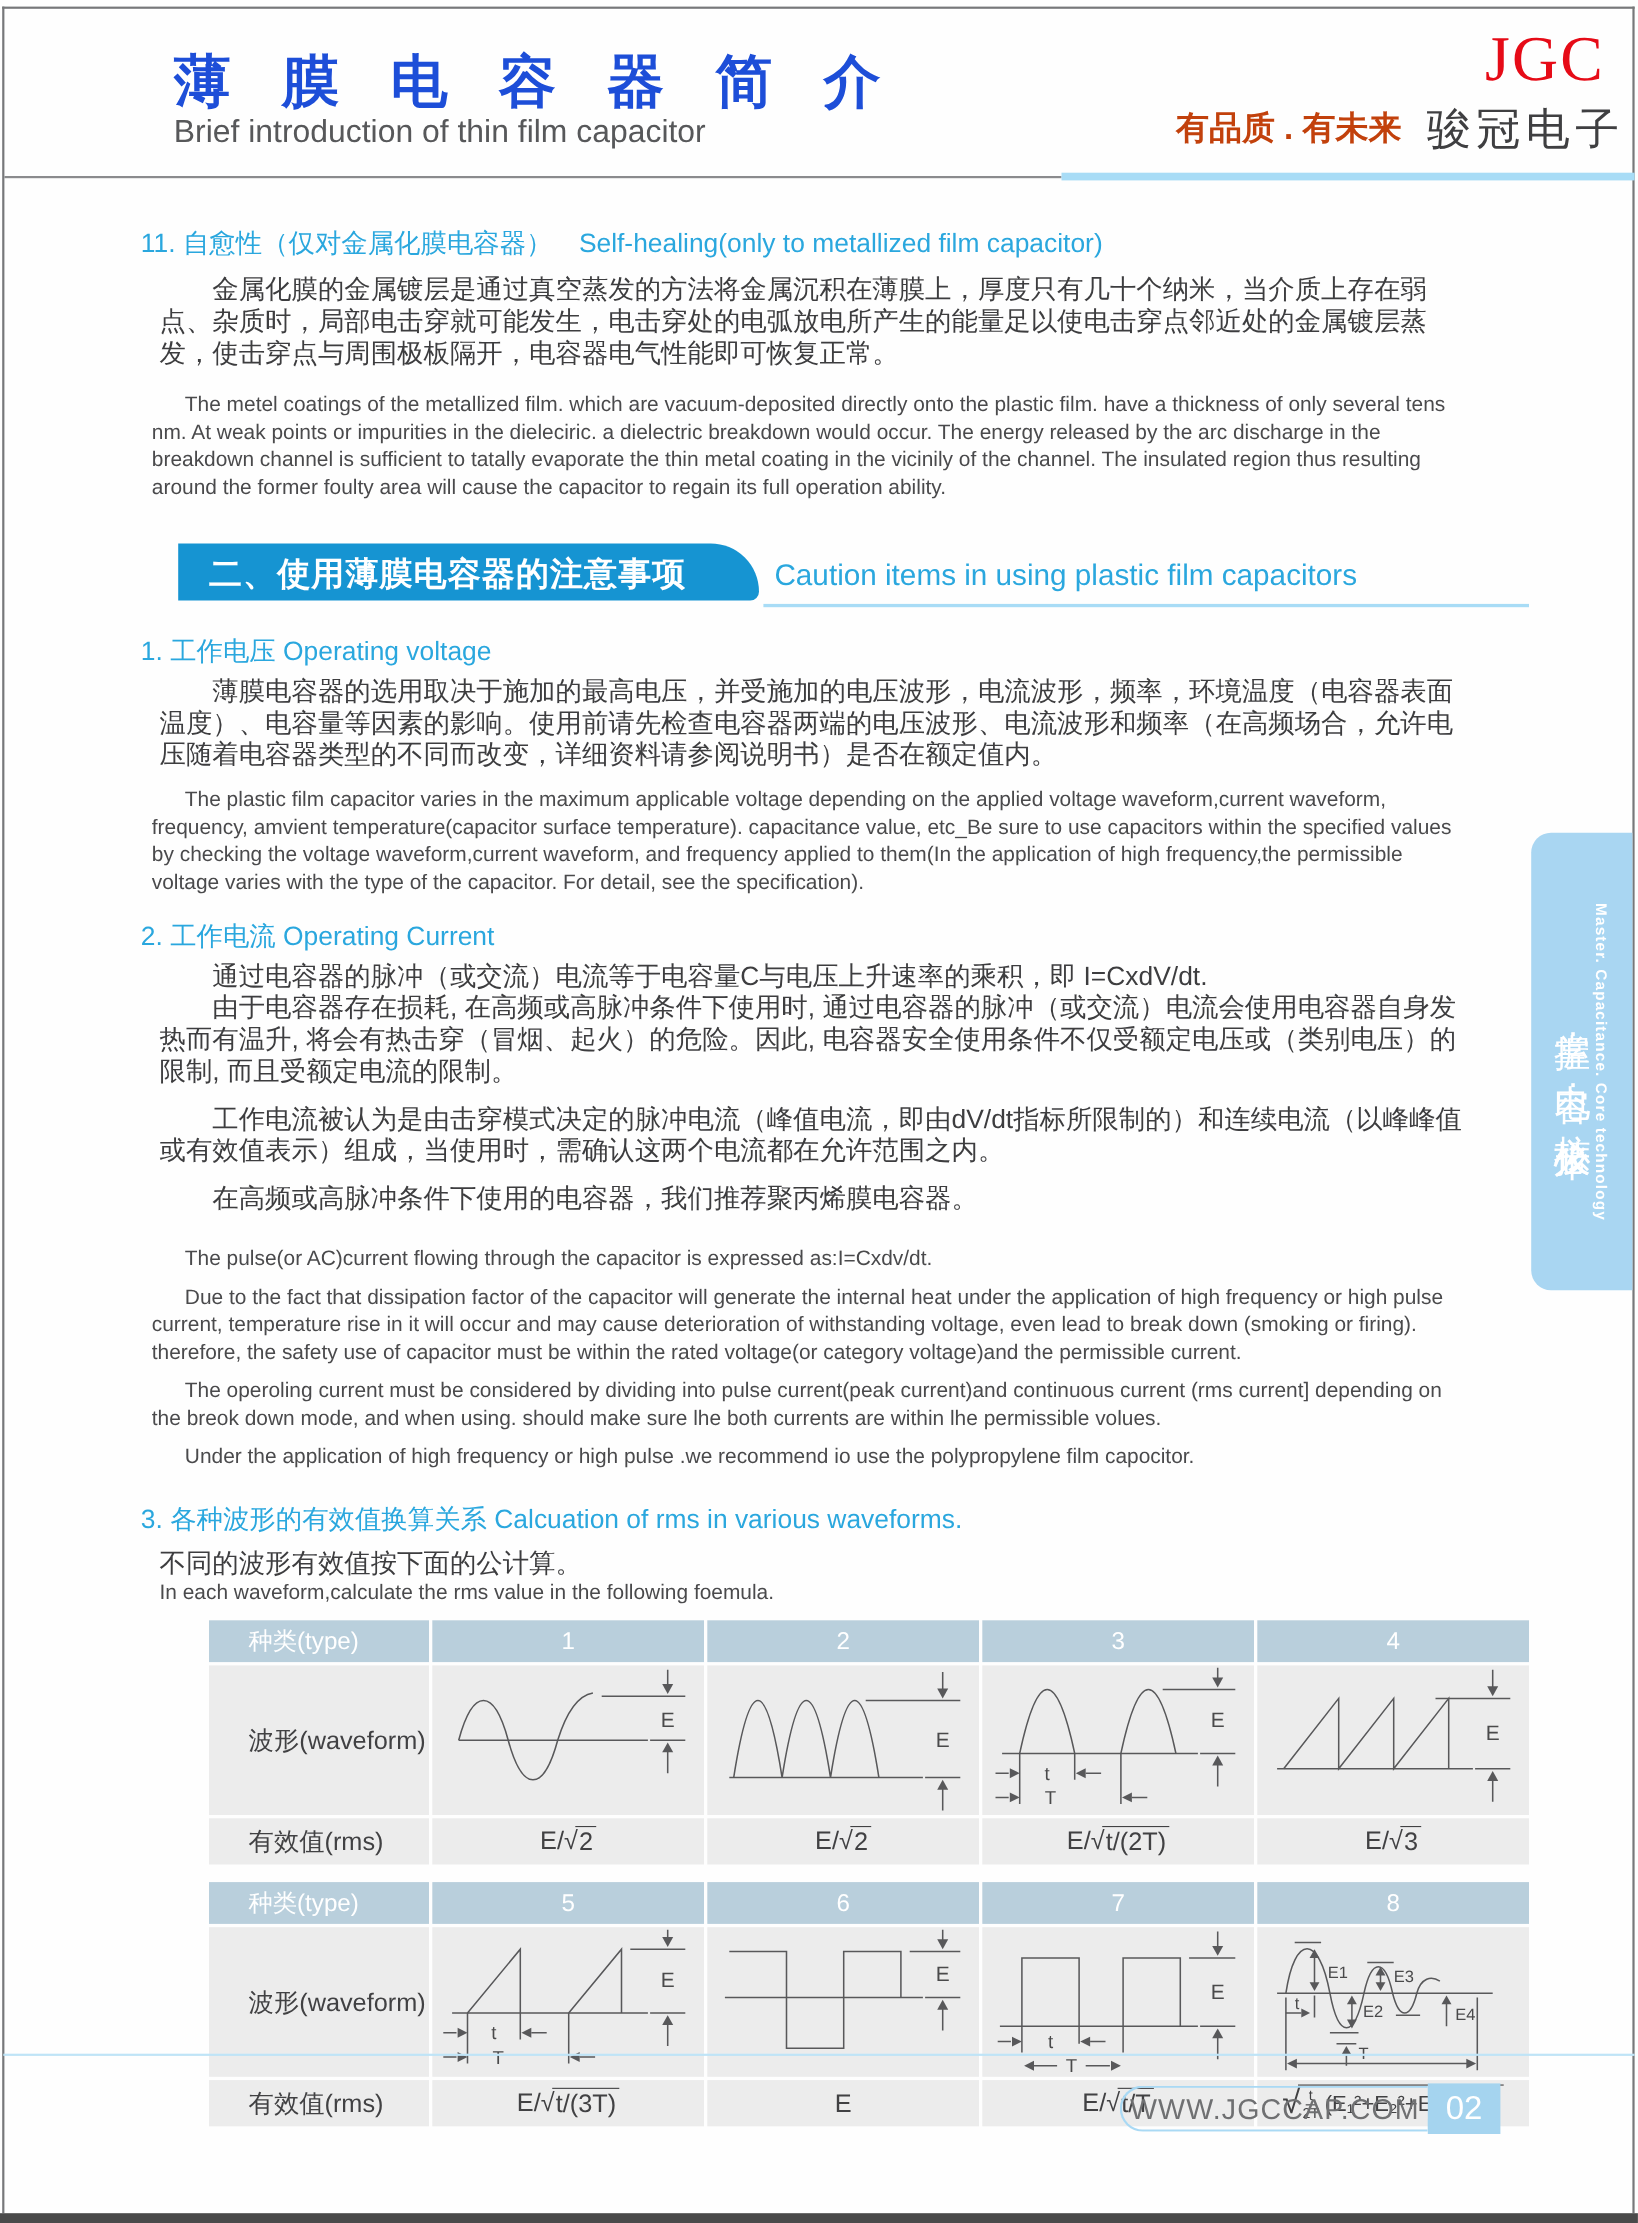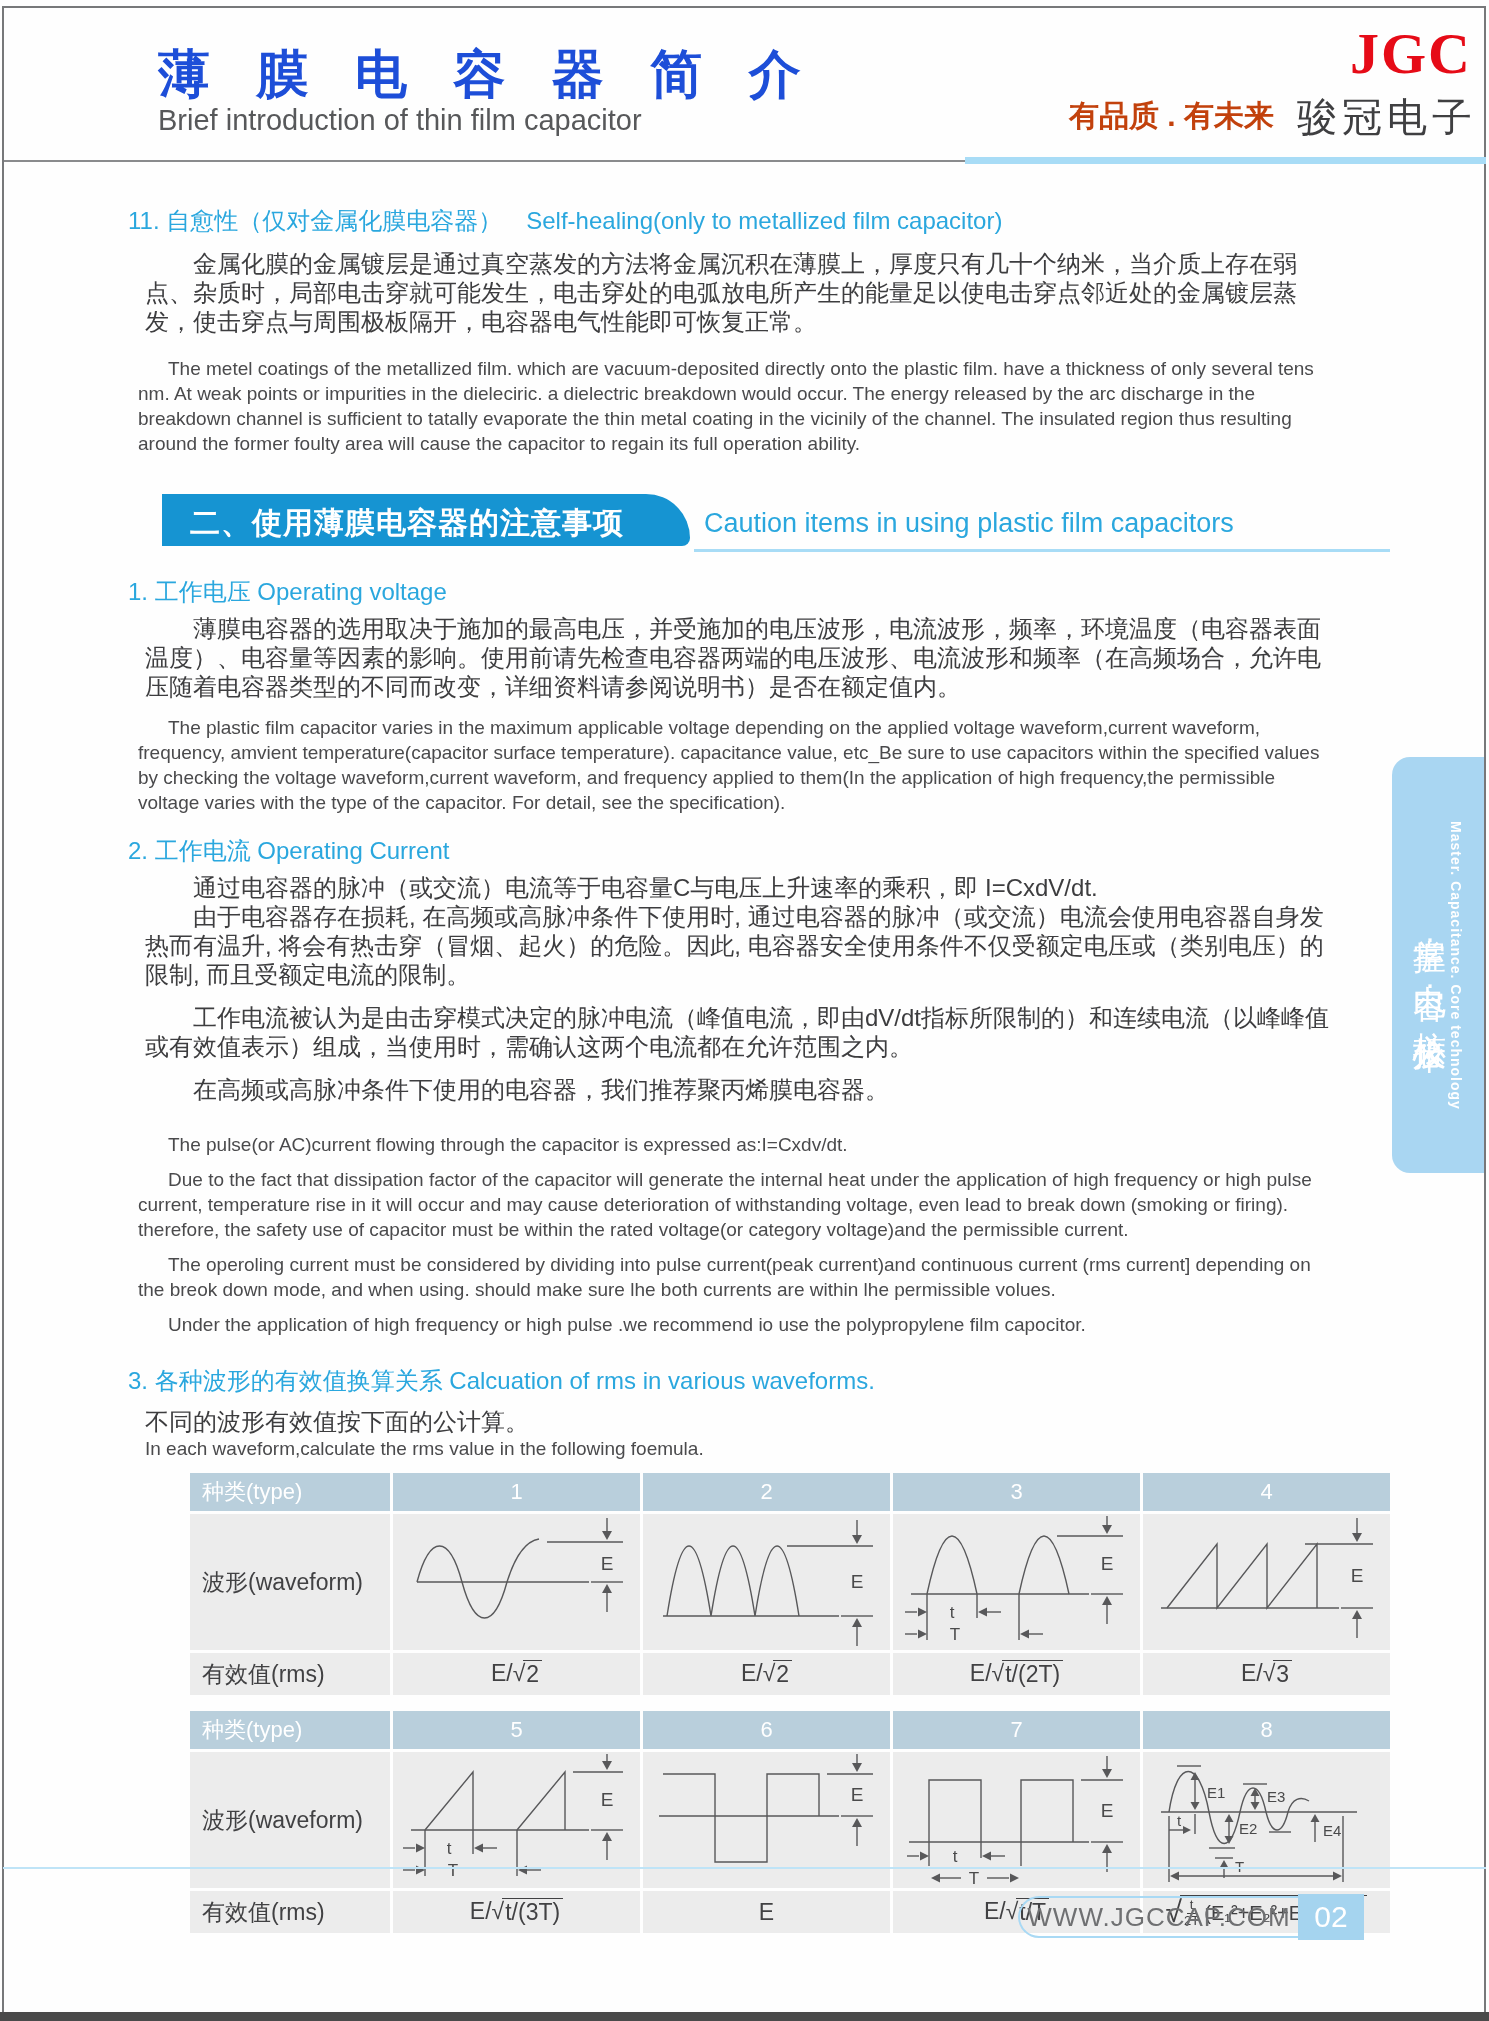"JGC" .logo { font-weight: bold -> normal }
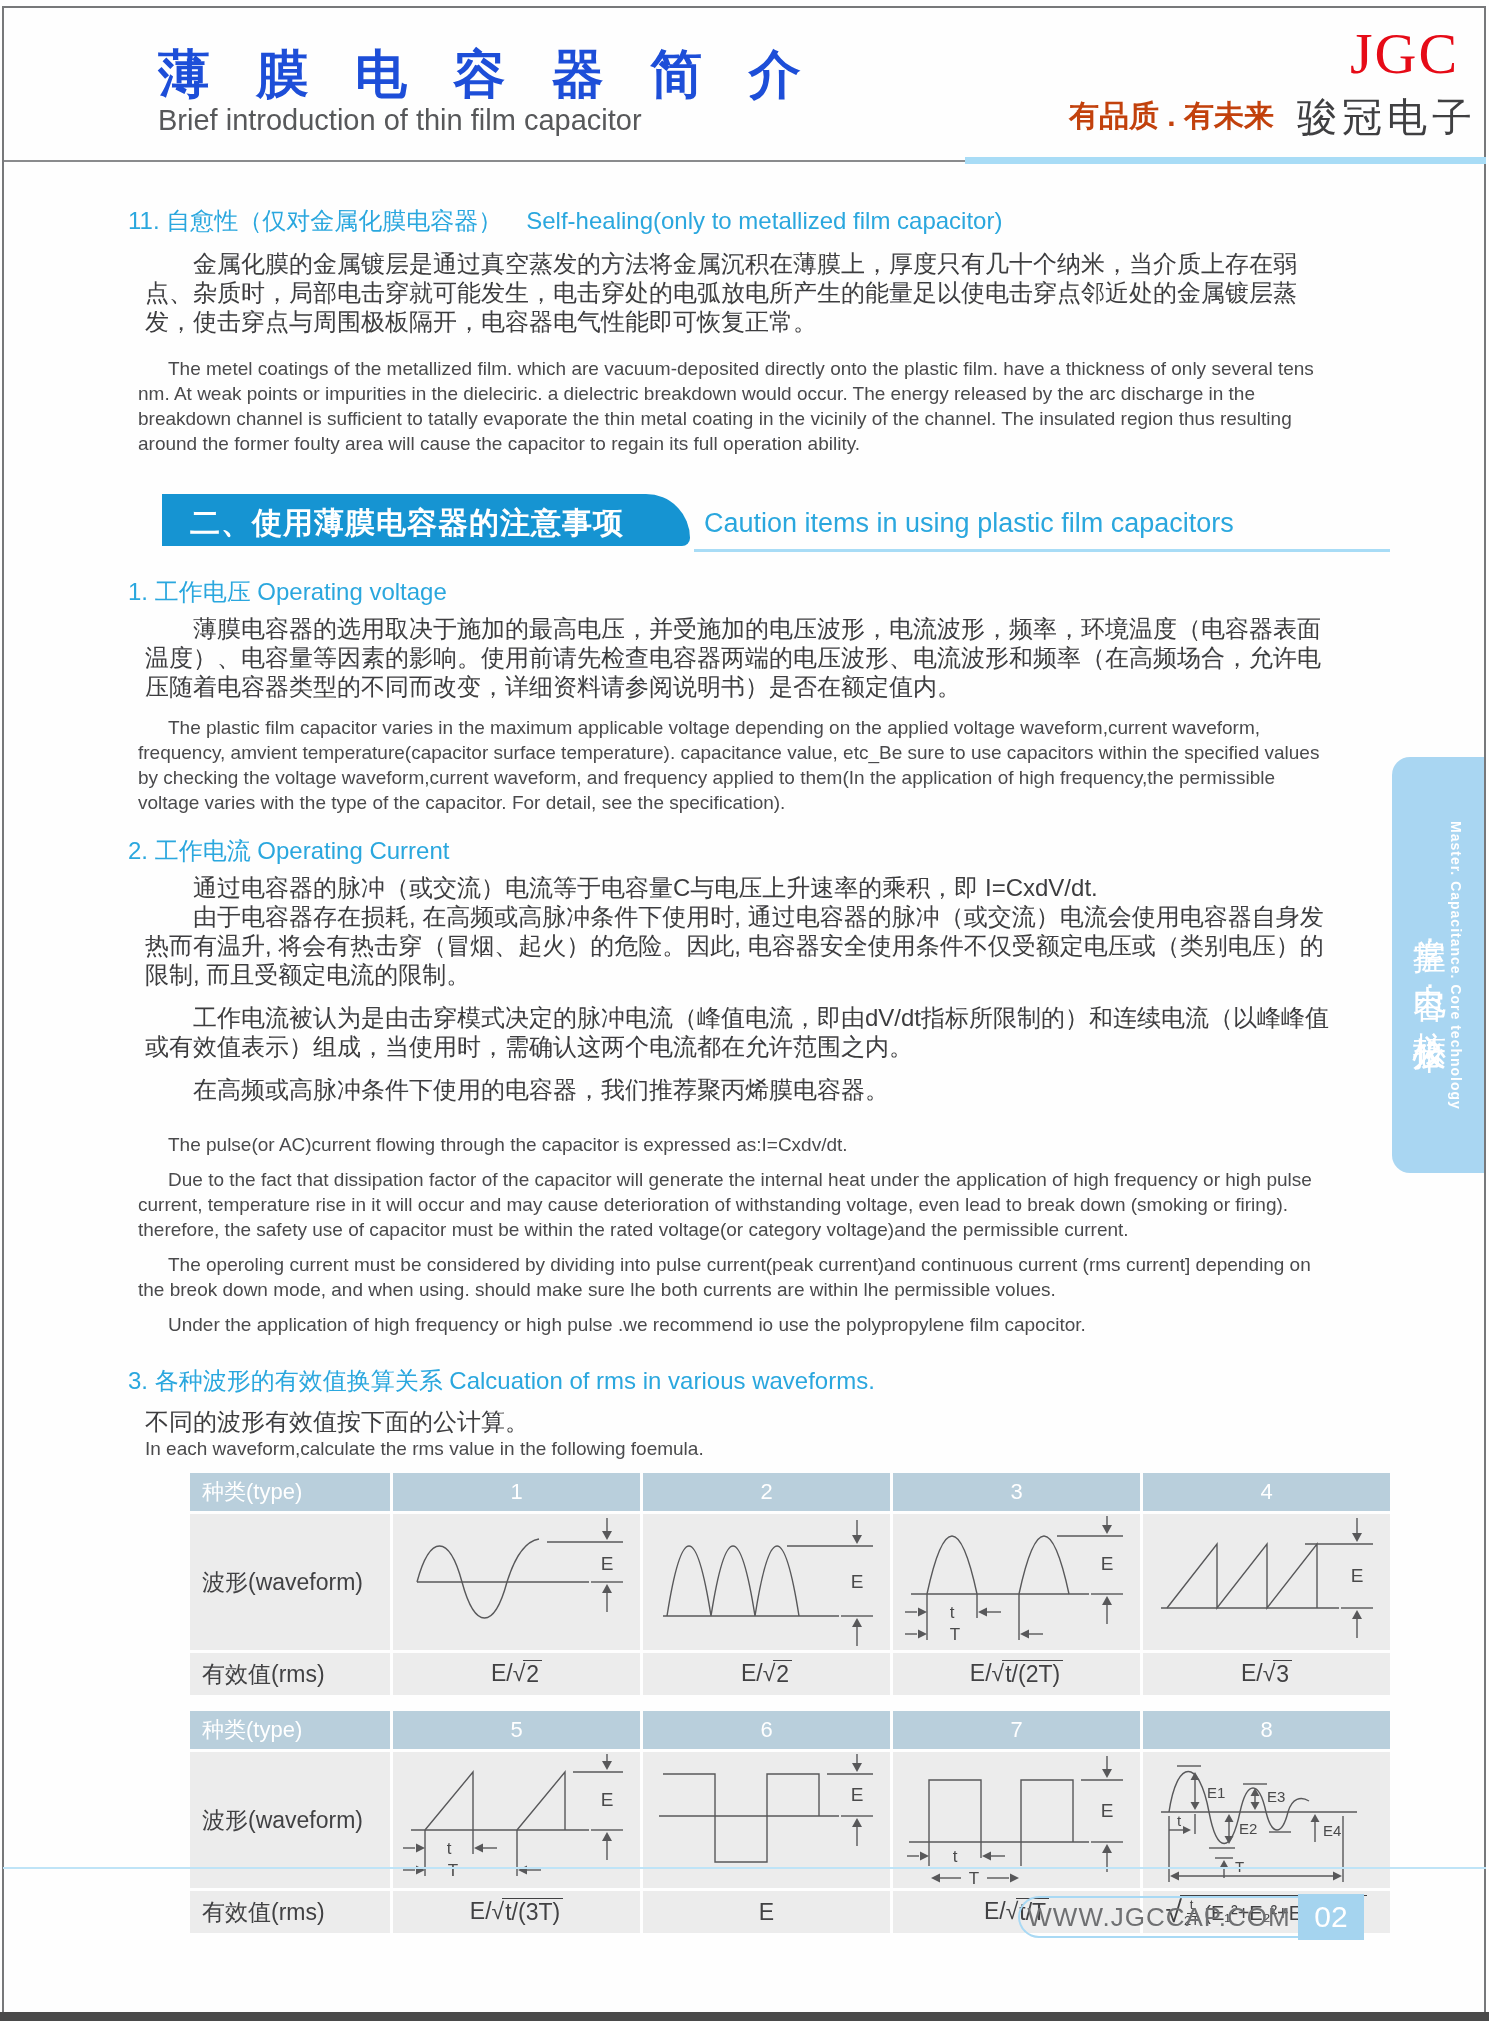"种类(type)" .lab { padding-left: 12px -> 36px }
